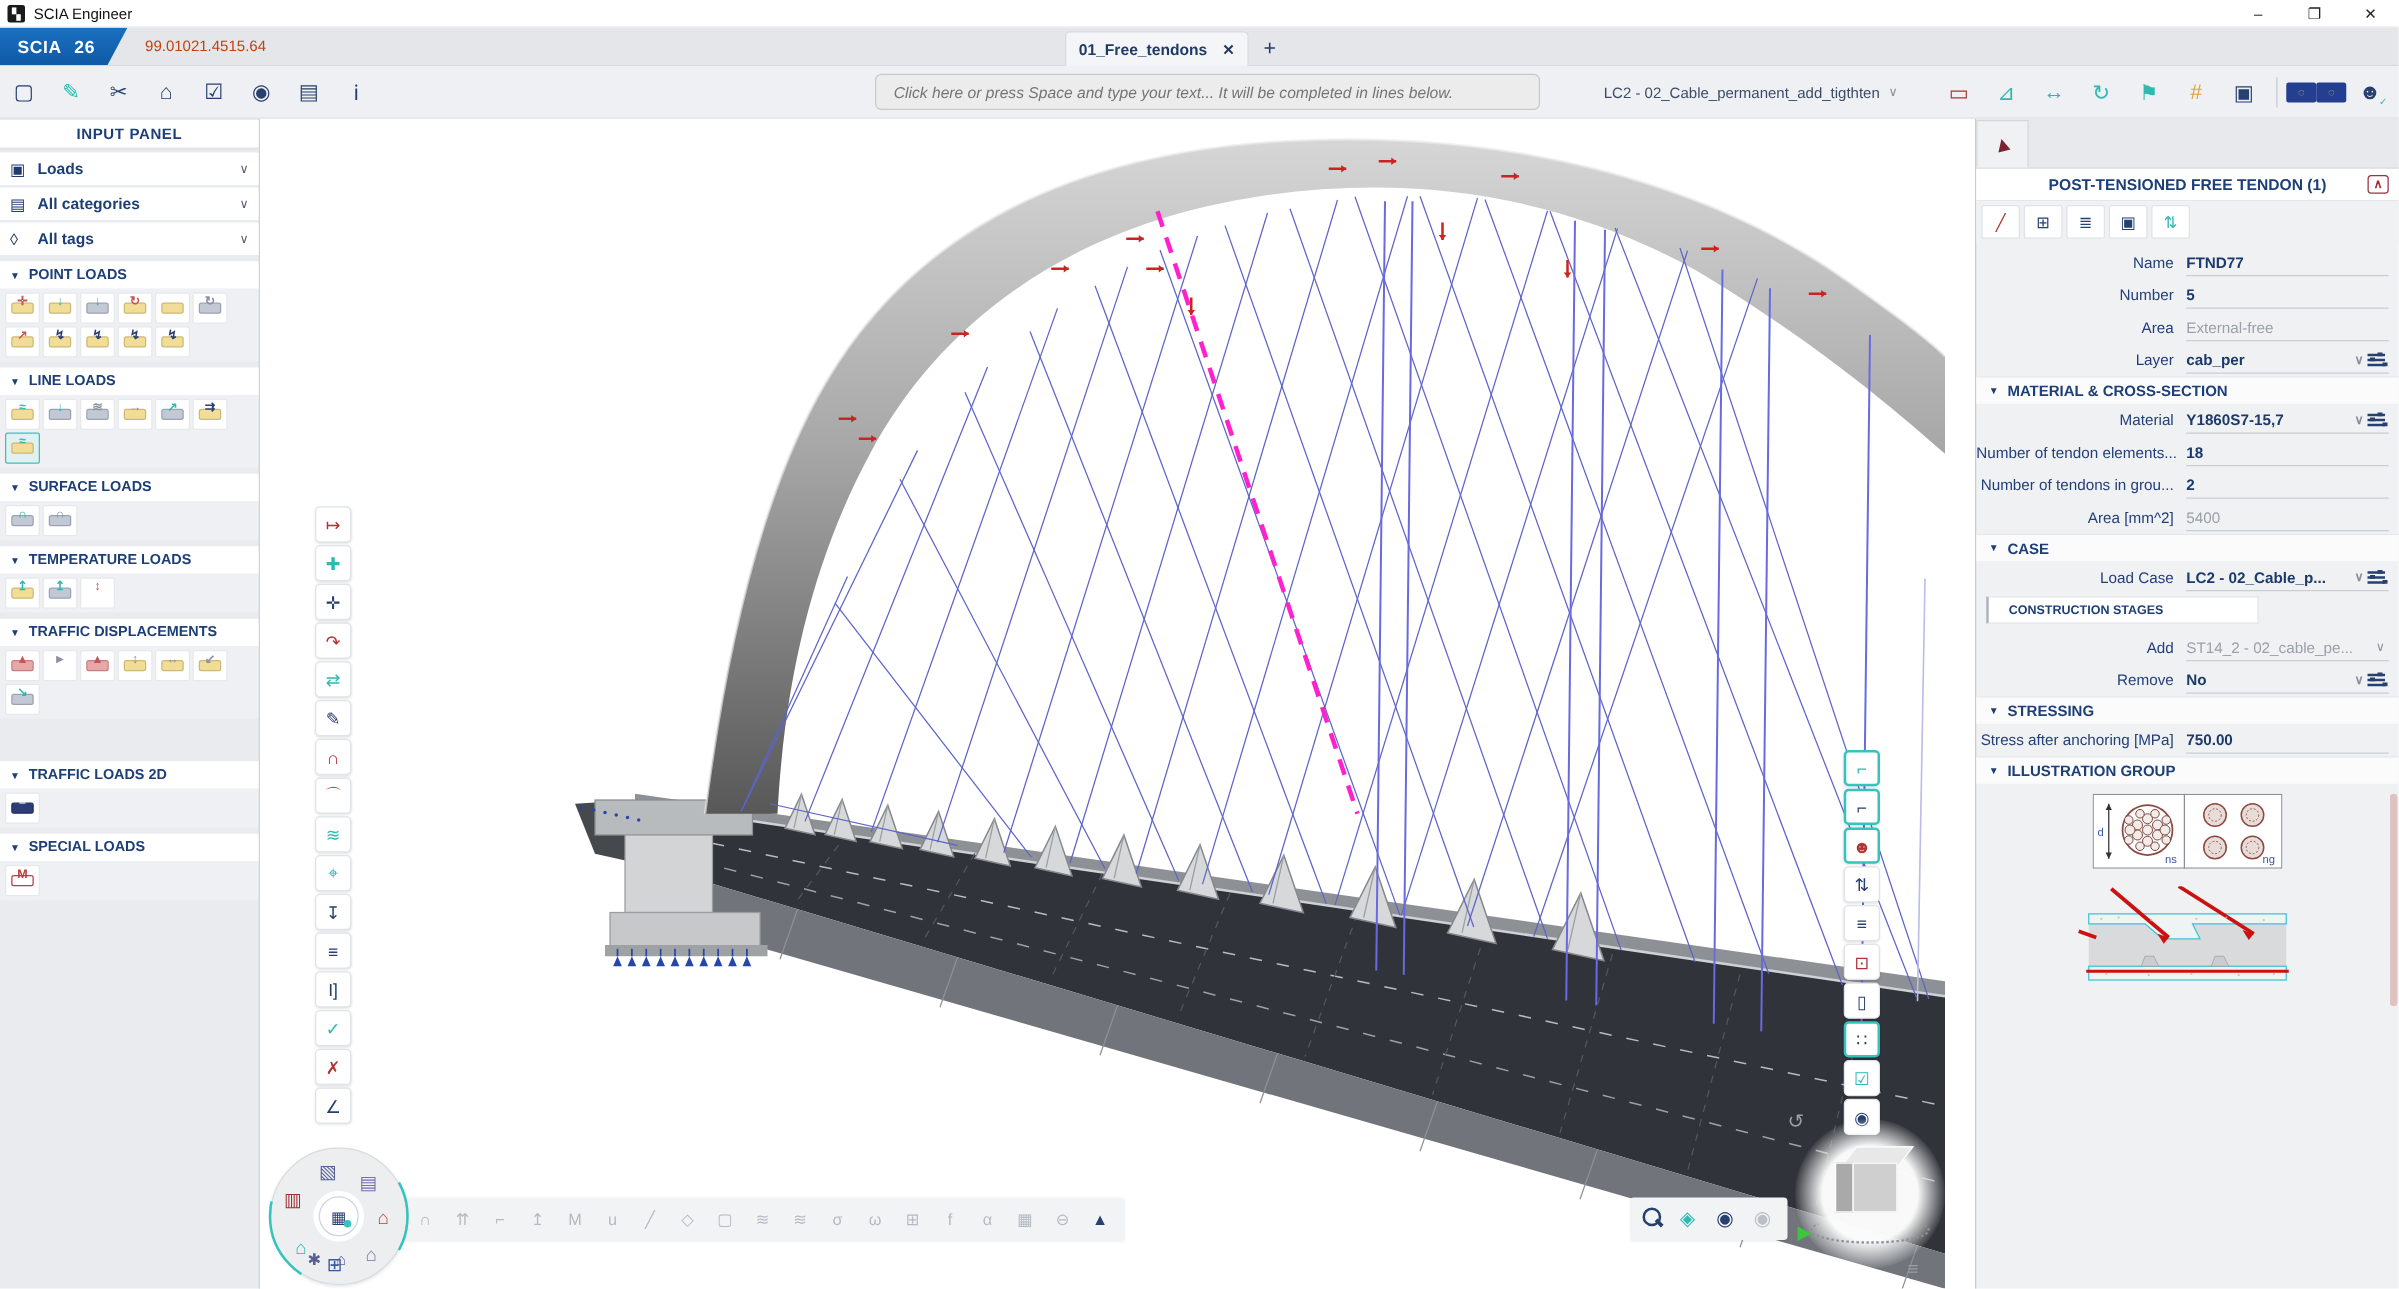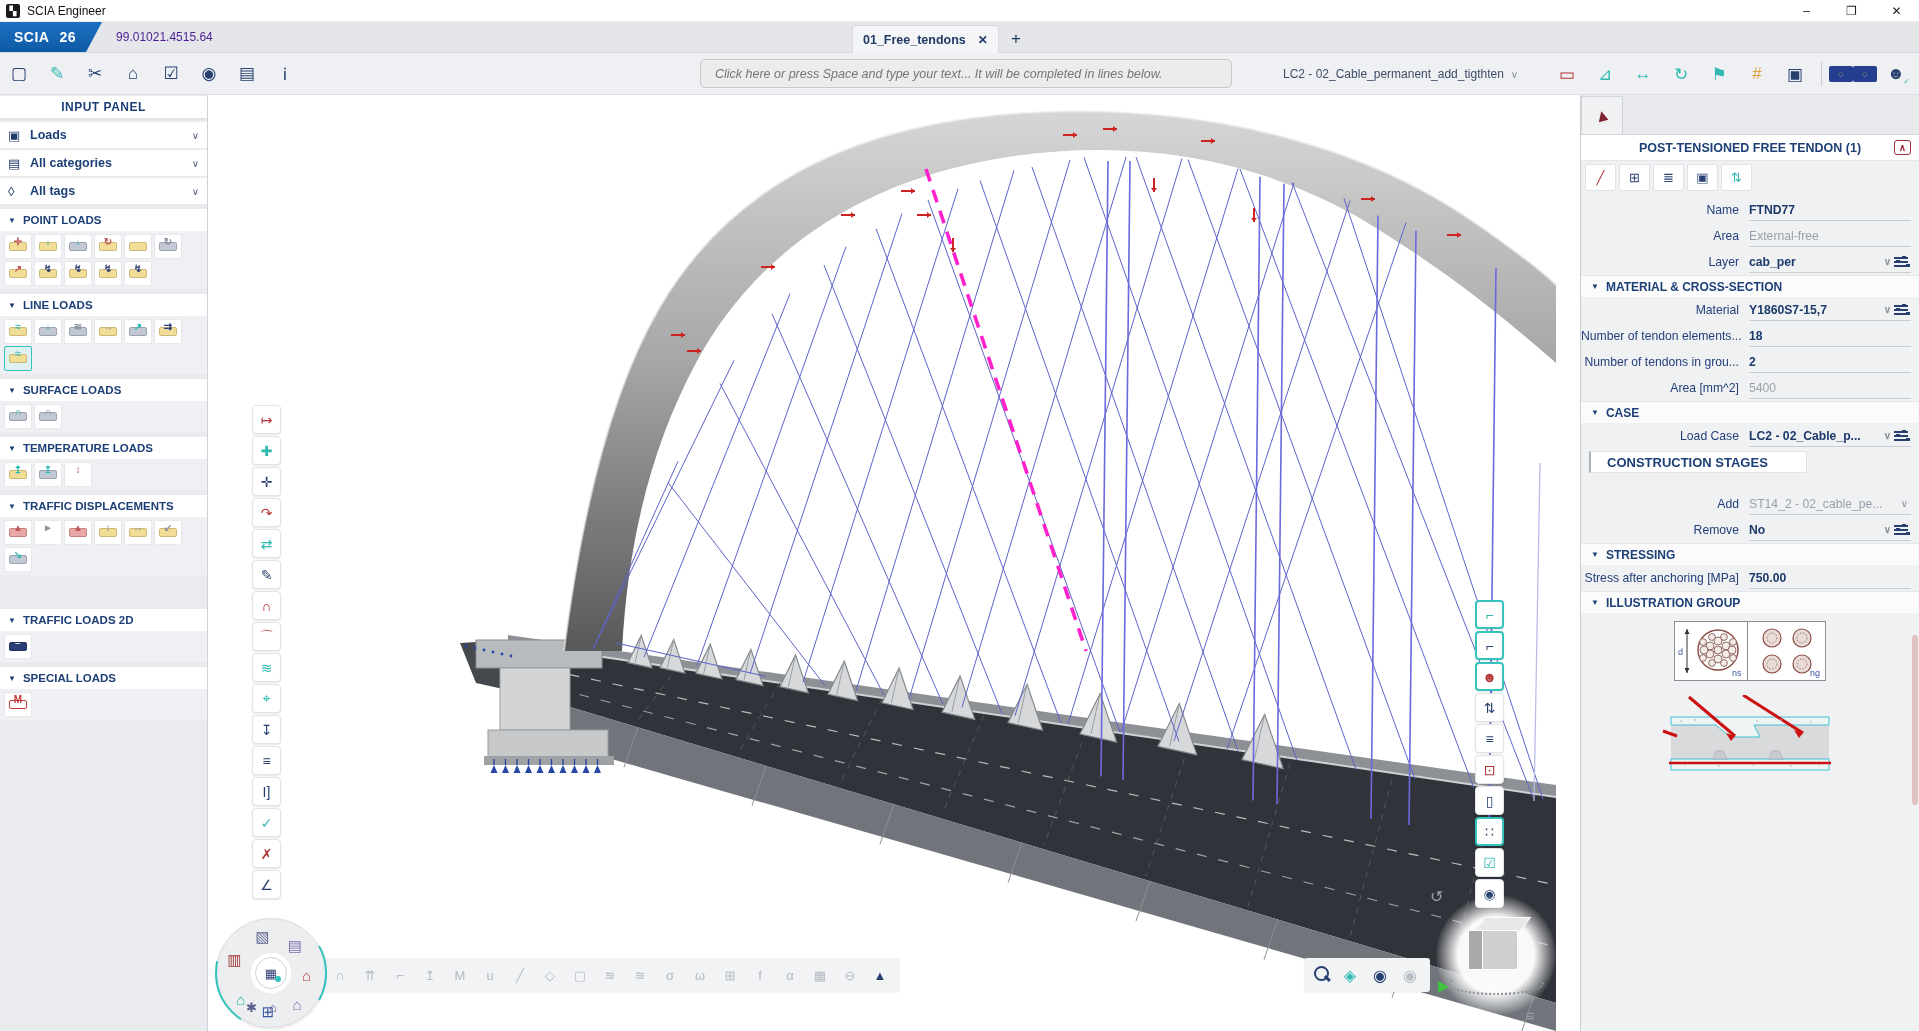"99.01021.4515.64" #build { color: #4c1d95 -> #c2410c }
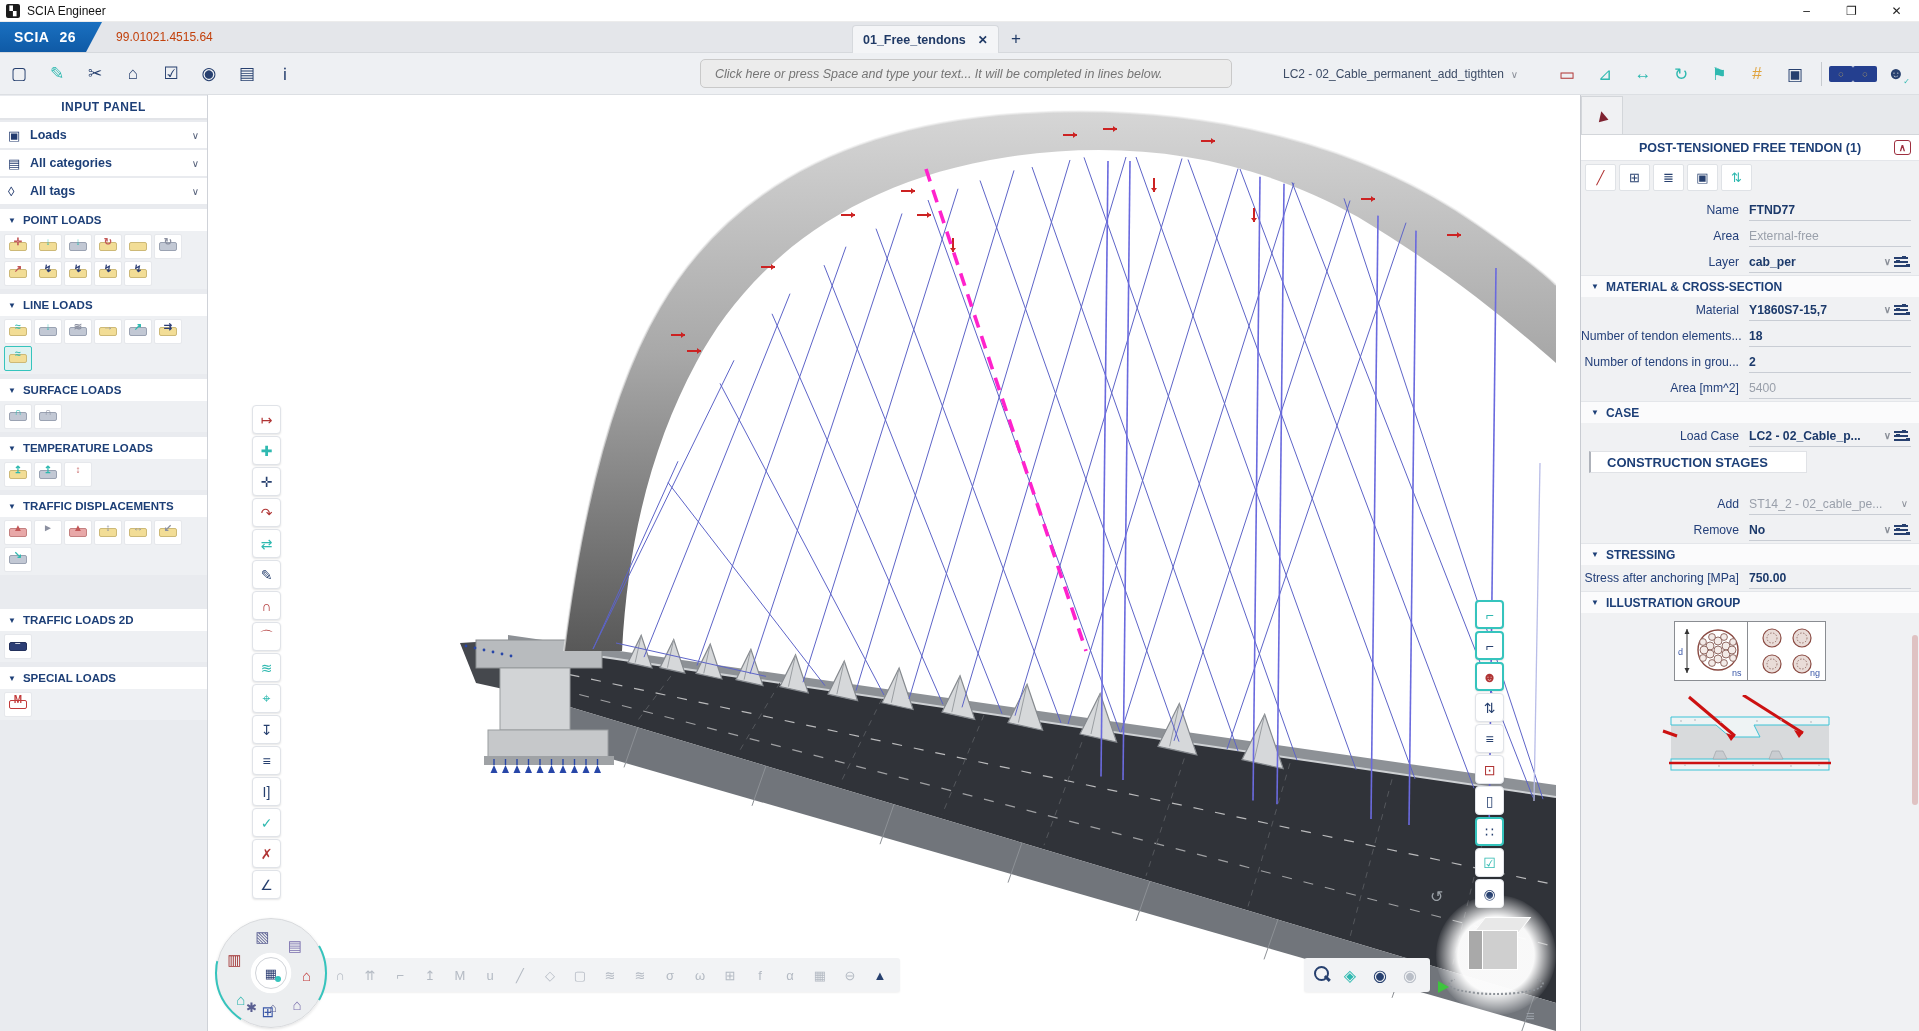"Number" div.pr-row { html: none -> <div> <span>Number</span> <span> <span>5</span> </span> </div> }
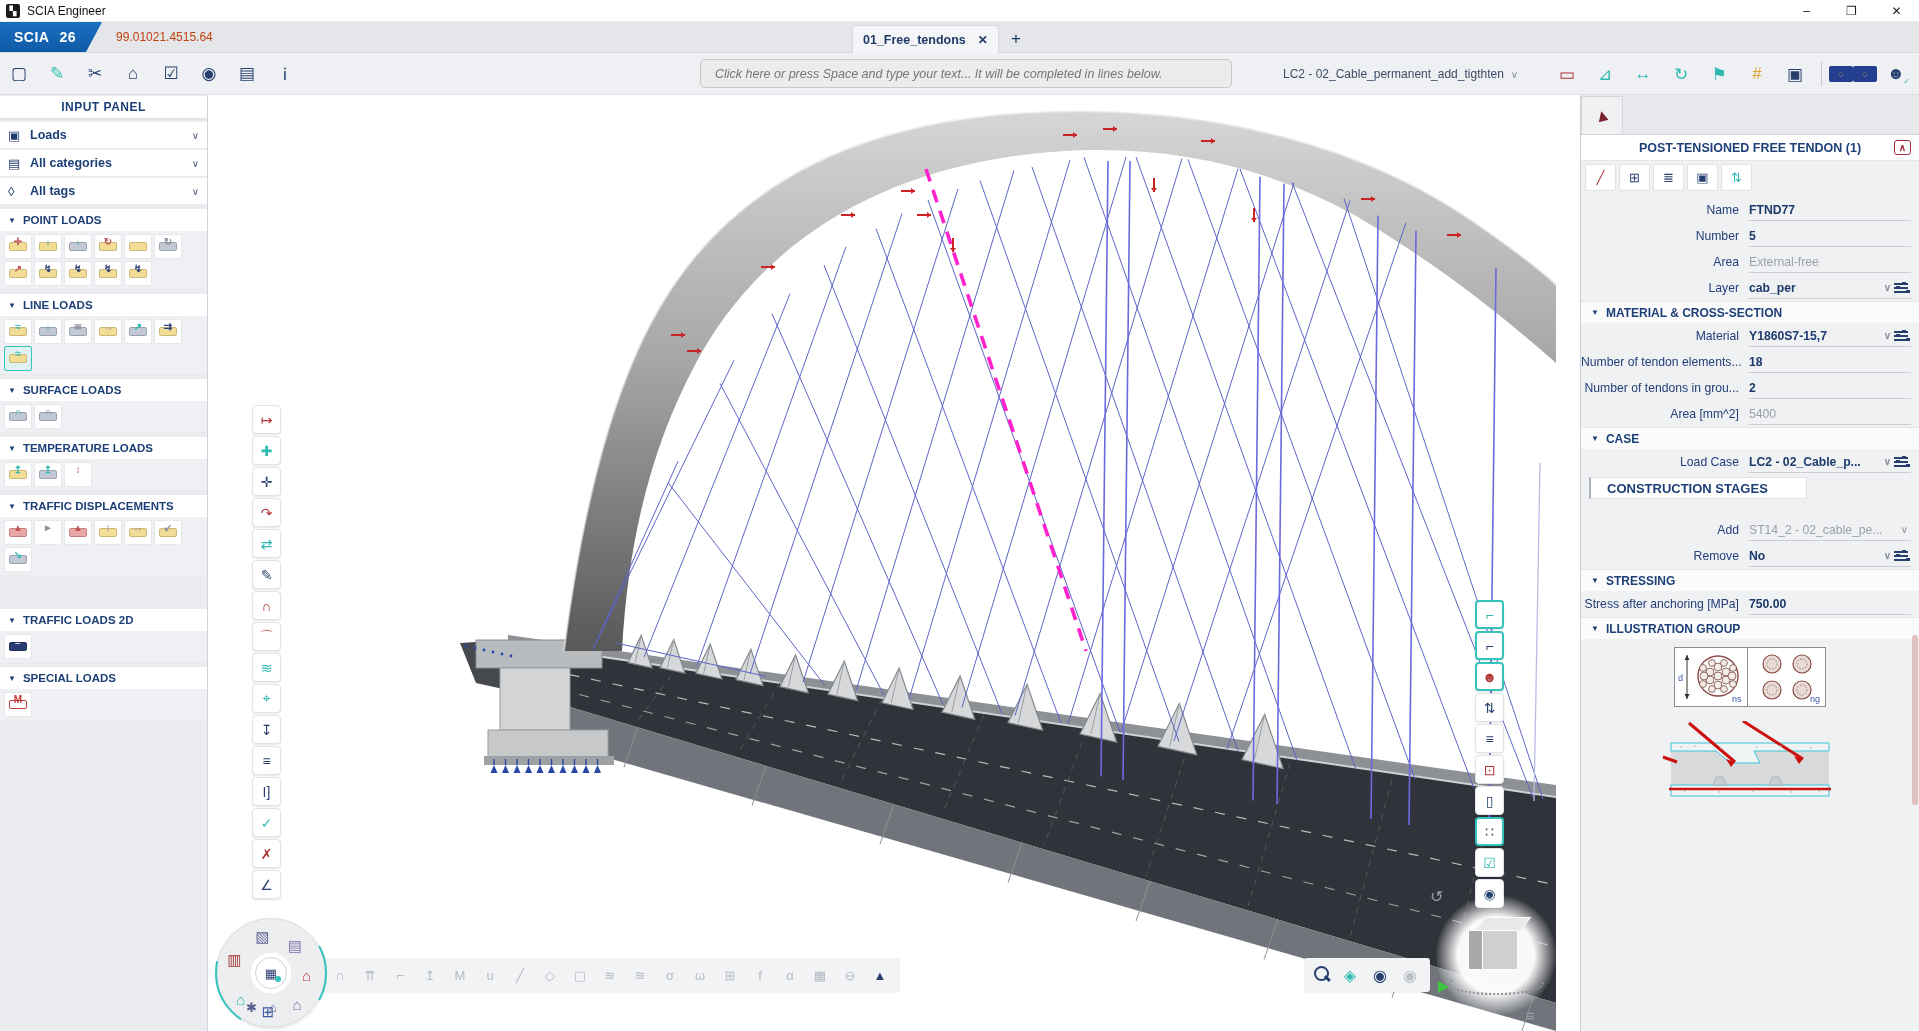"CONSTRUCTION STAGES" .pr-sub { font-size: 13px -> 10px; margin: 2px 0 18px 8px -> 2px 0 6px 8px }
